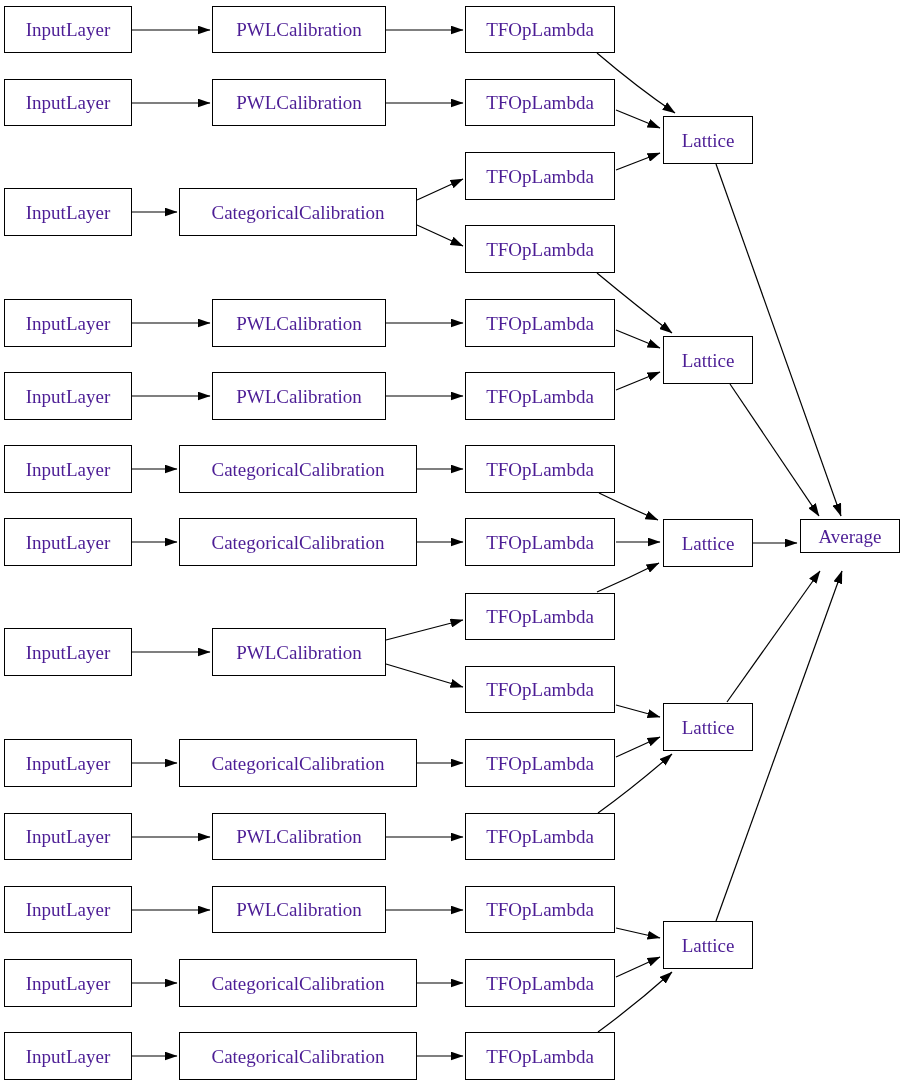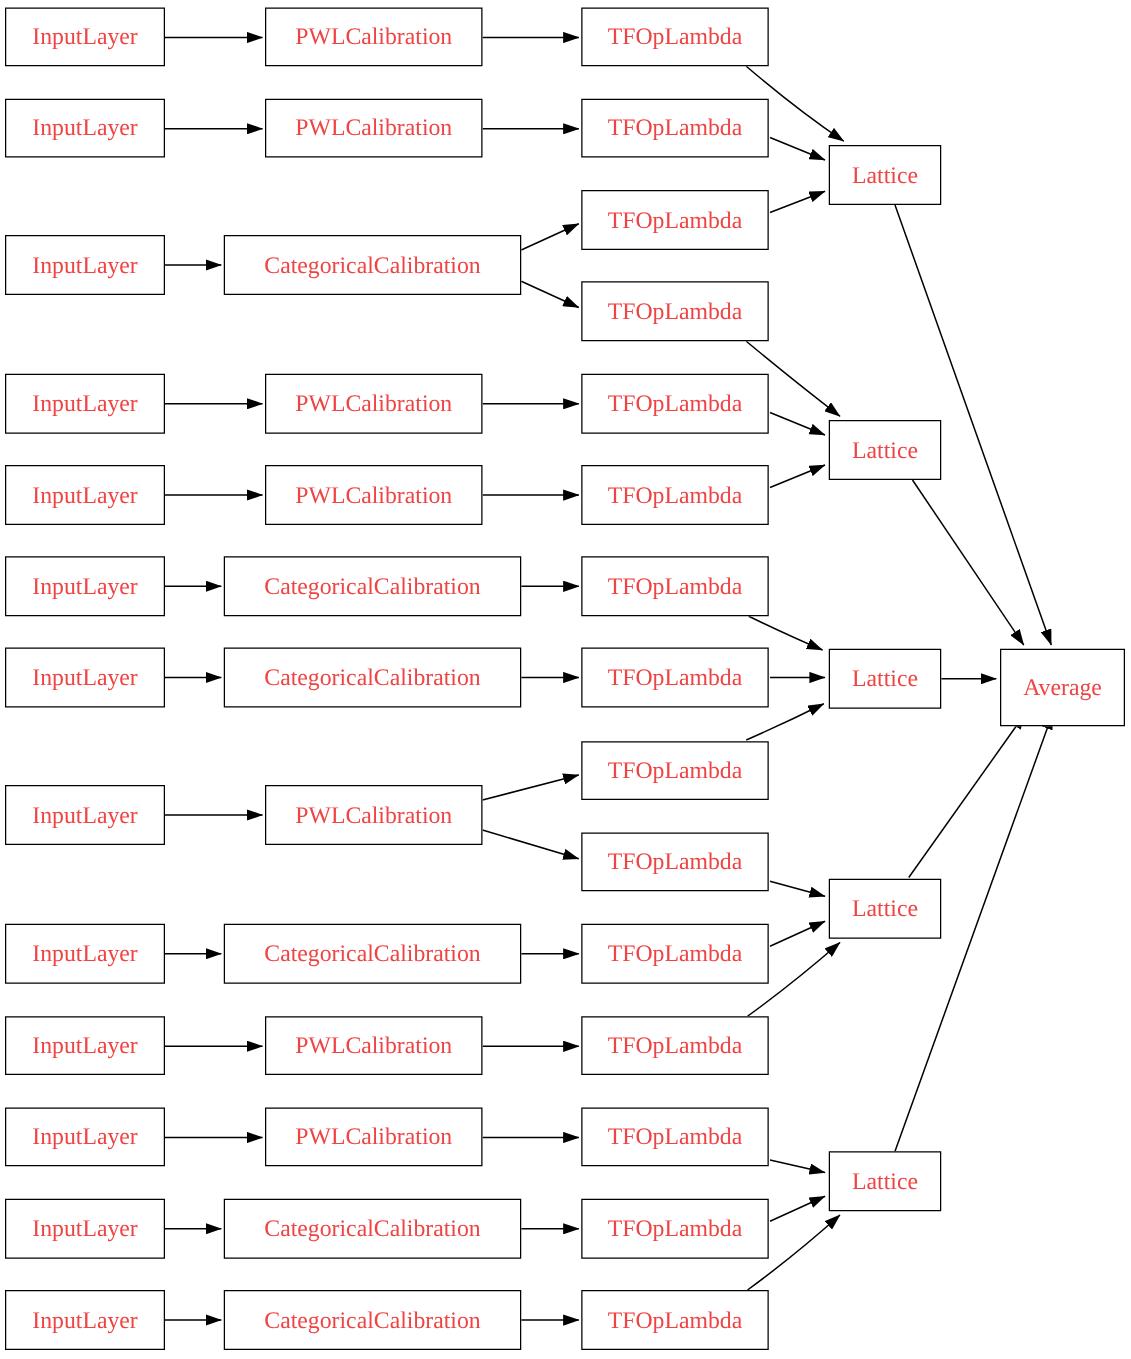"InputLayer" .node .lbl { color: #ef4444 -> #4c1d95 }
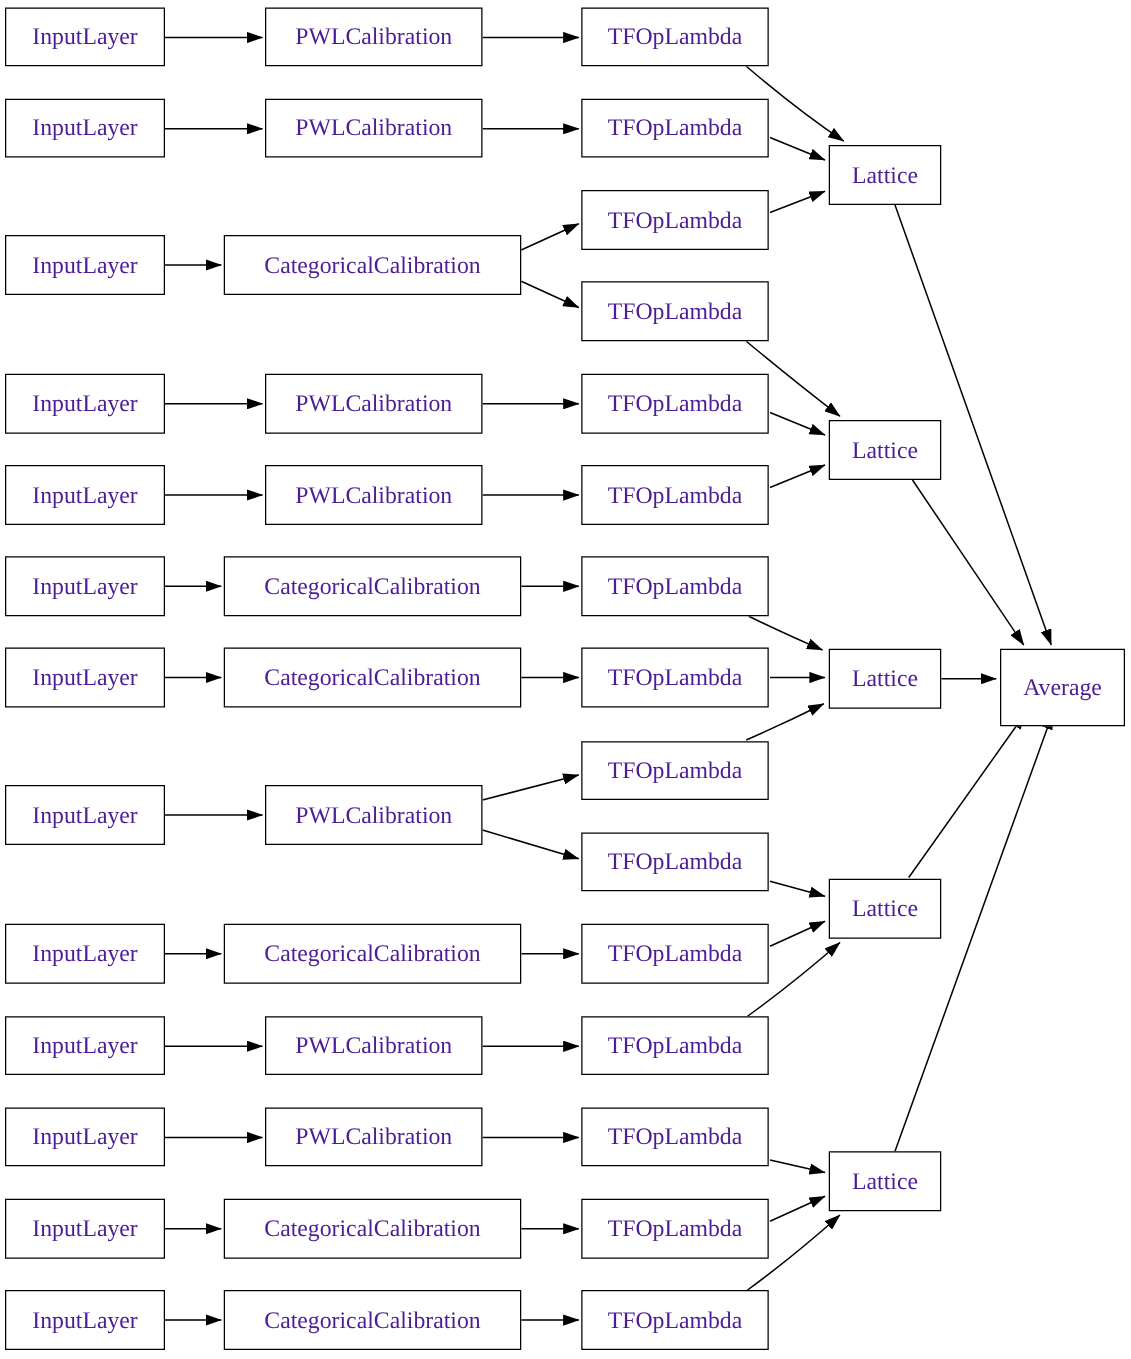"Average" div.node { height: 62px -> 34px }
